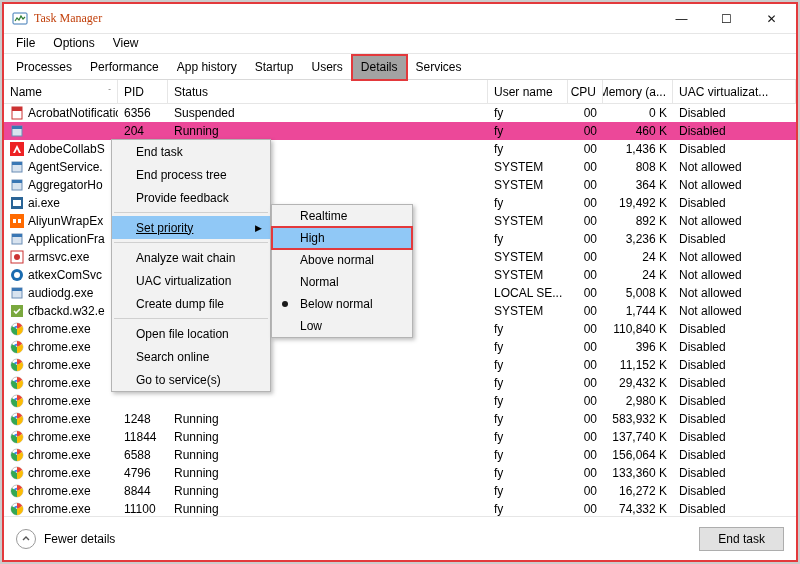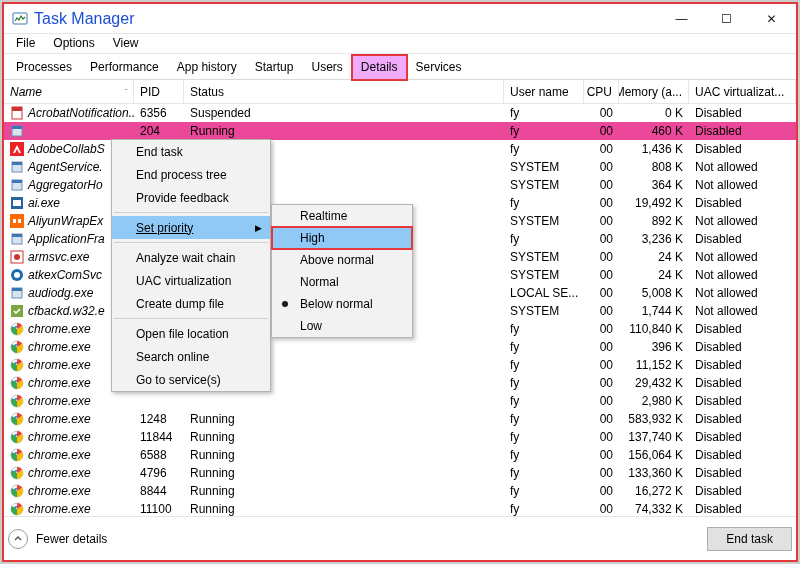"Task Manager" .title-text { color: #1d4ed8 -> #c2410c; font-family: none -> Liberation Serif, serif; font-size: 16px -> 12px }
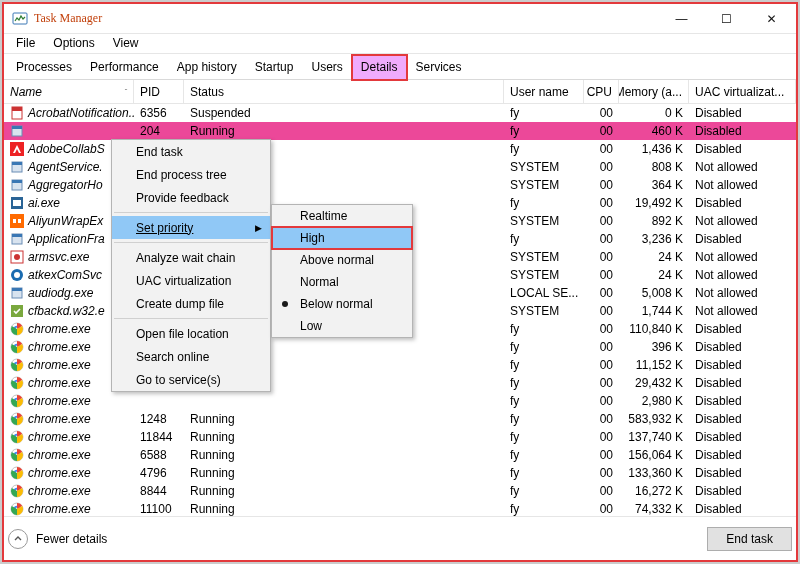"Details" .tab.active { background: #f0abfc -> #a3a3a3 }
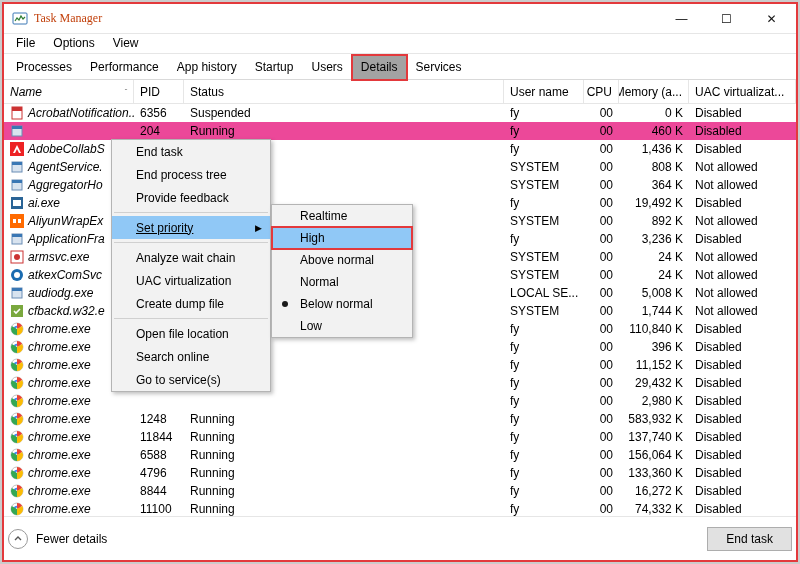"Name" .col-name { font-style: italic -> none; width: 130px -> 114px }
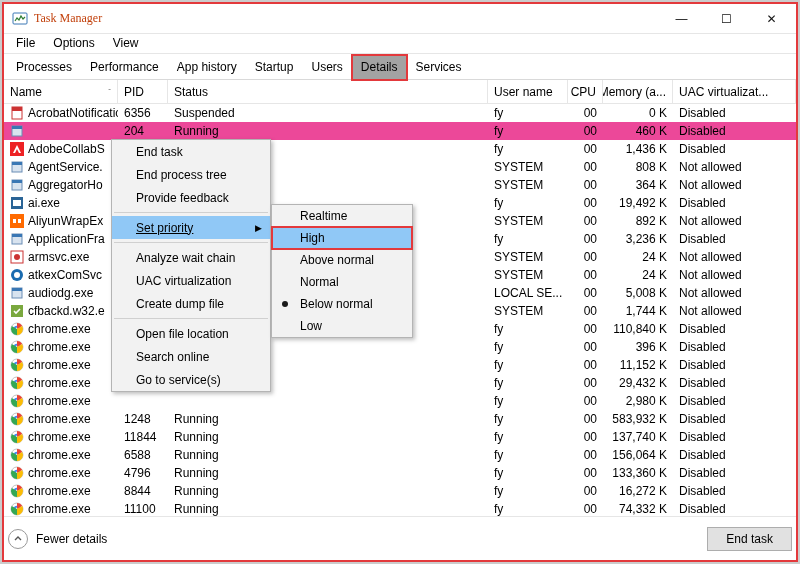"Fewer details" .footer { padding: 0 4px -> 0 12px }
